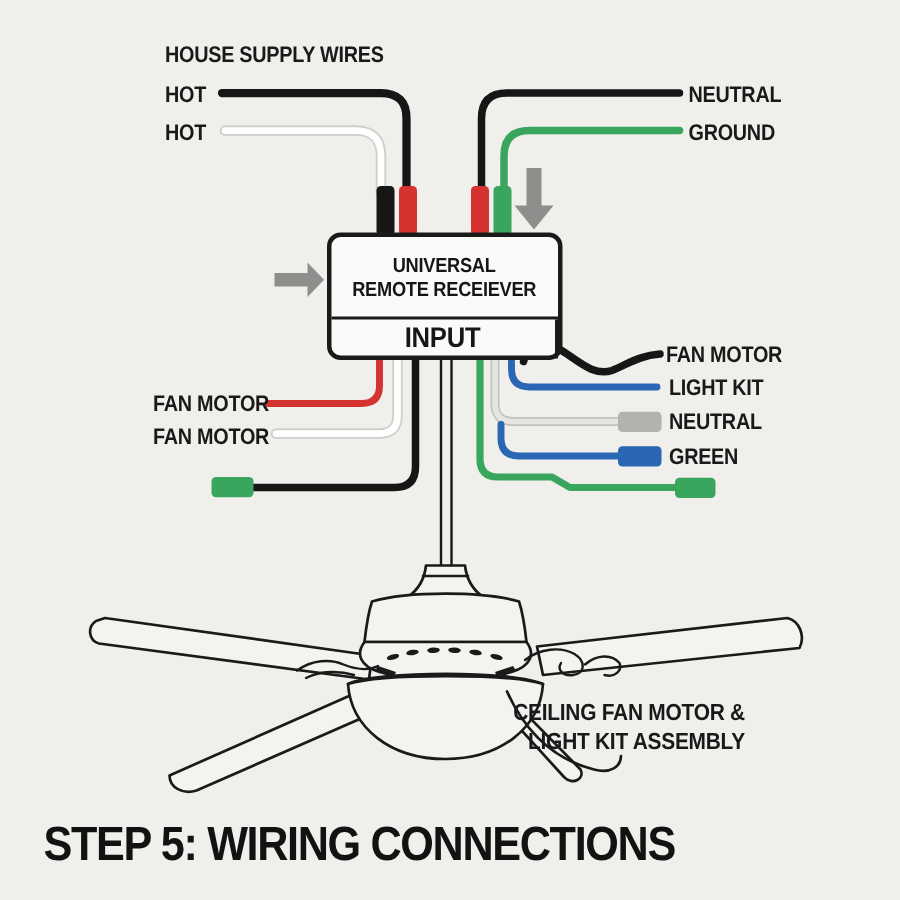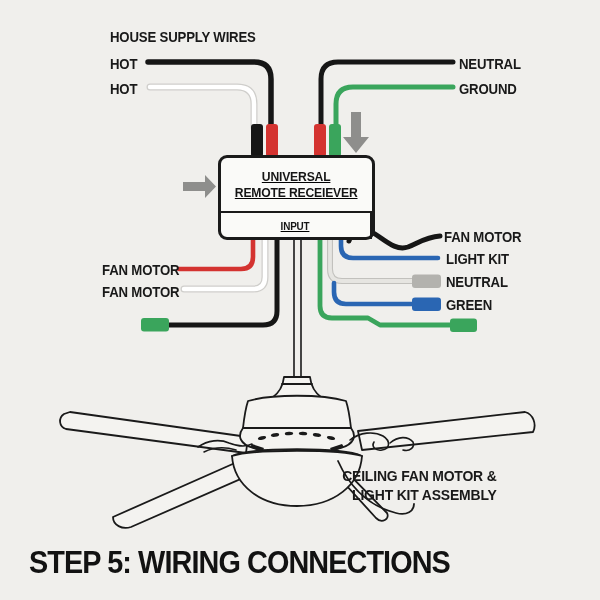"UNIVERSAL" .receiver { text-decoration: underline -> none }
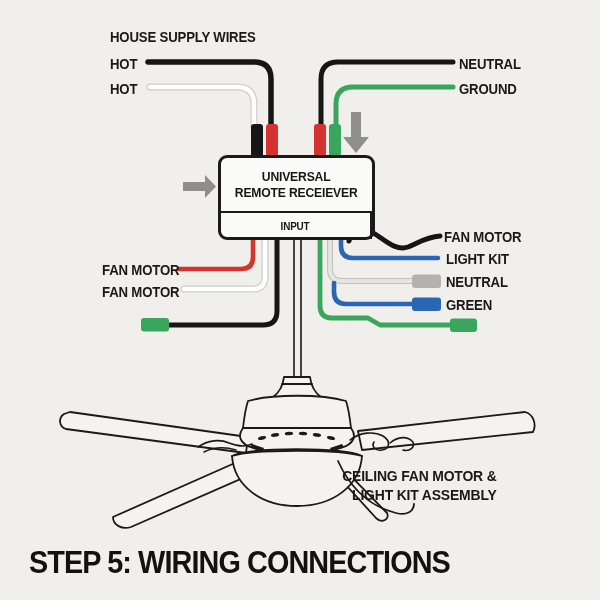"INPUT" .receiver-cell { font-size: 11px -> 19px }
